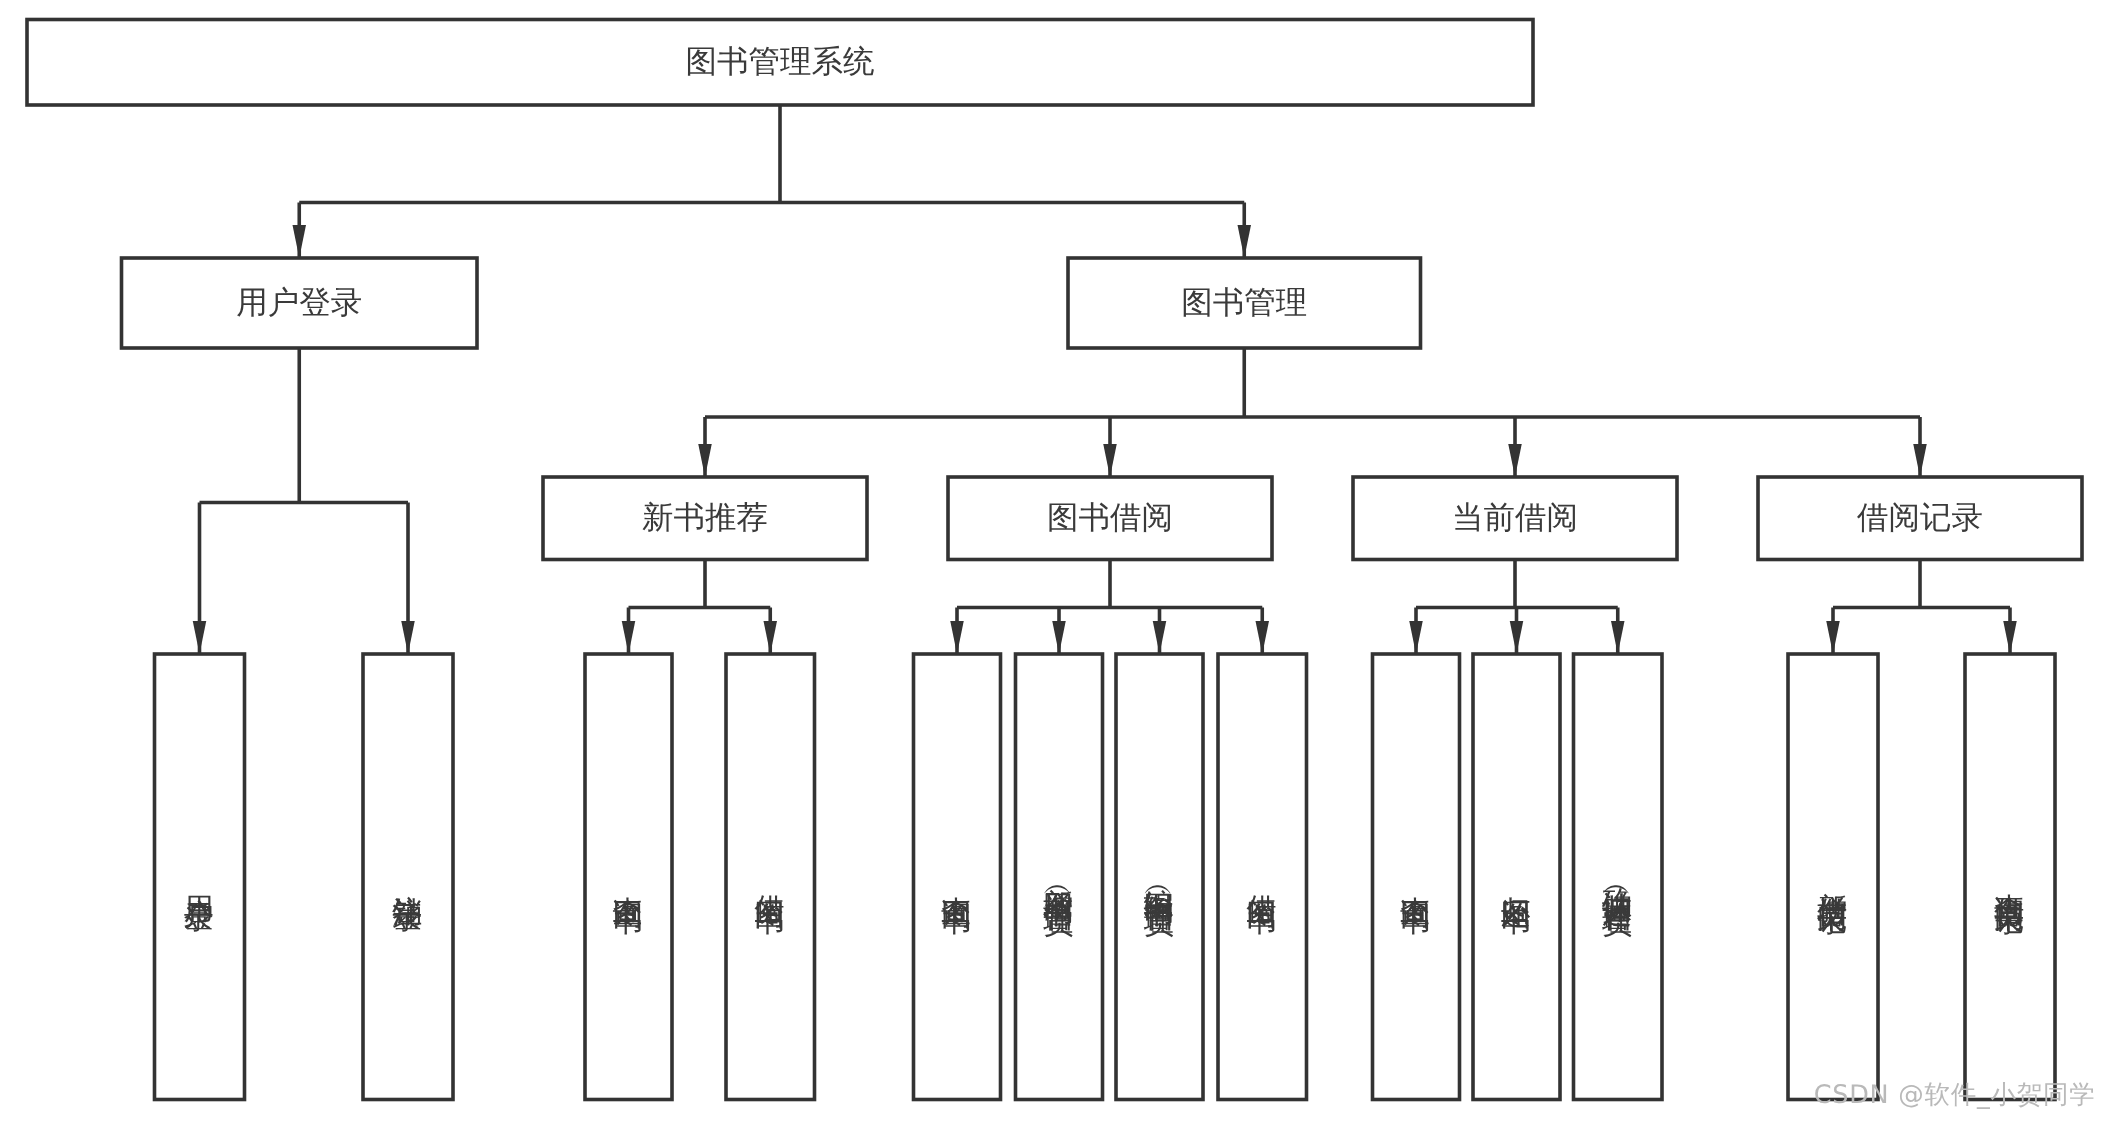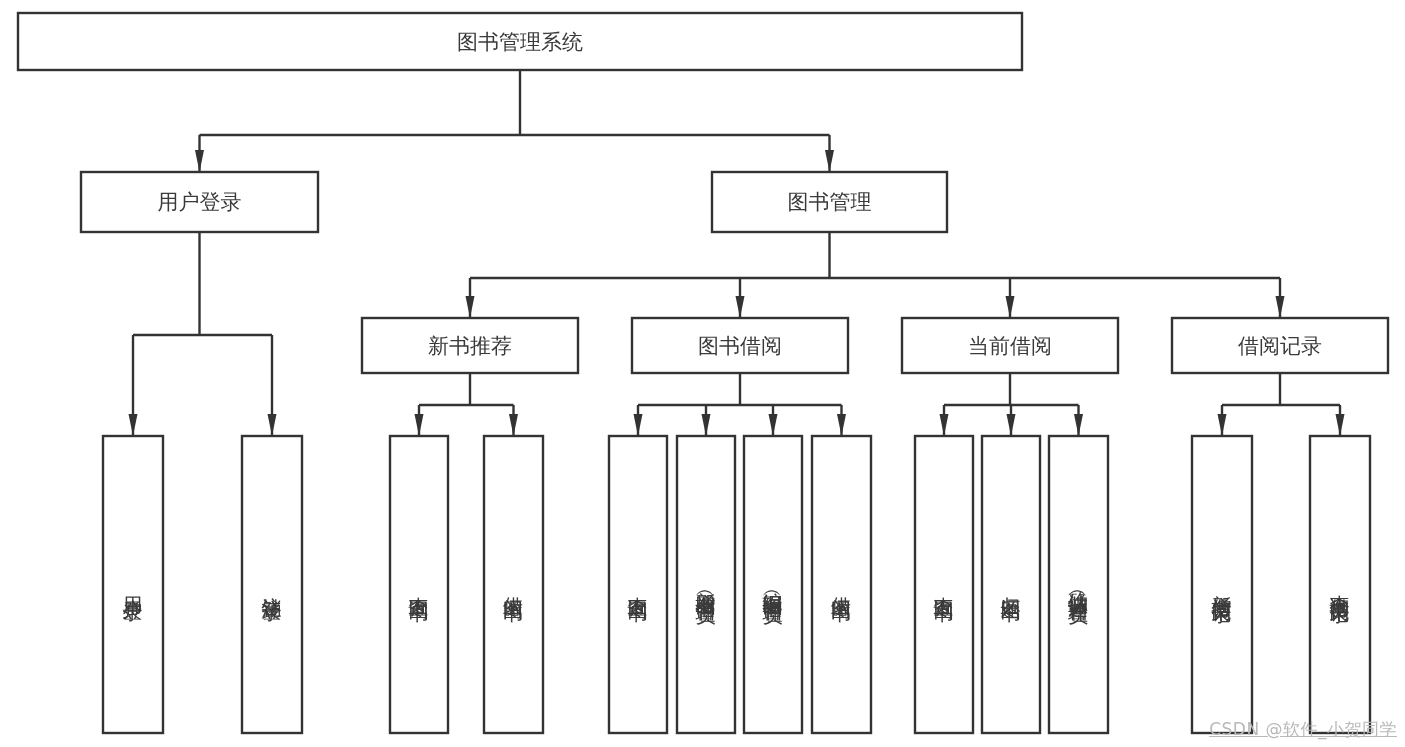"CSDN @软件_小贺同学" .watermark { text-decoration: underline -> none }
